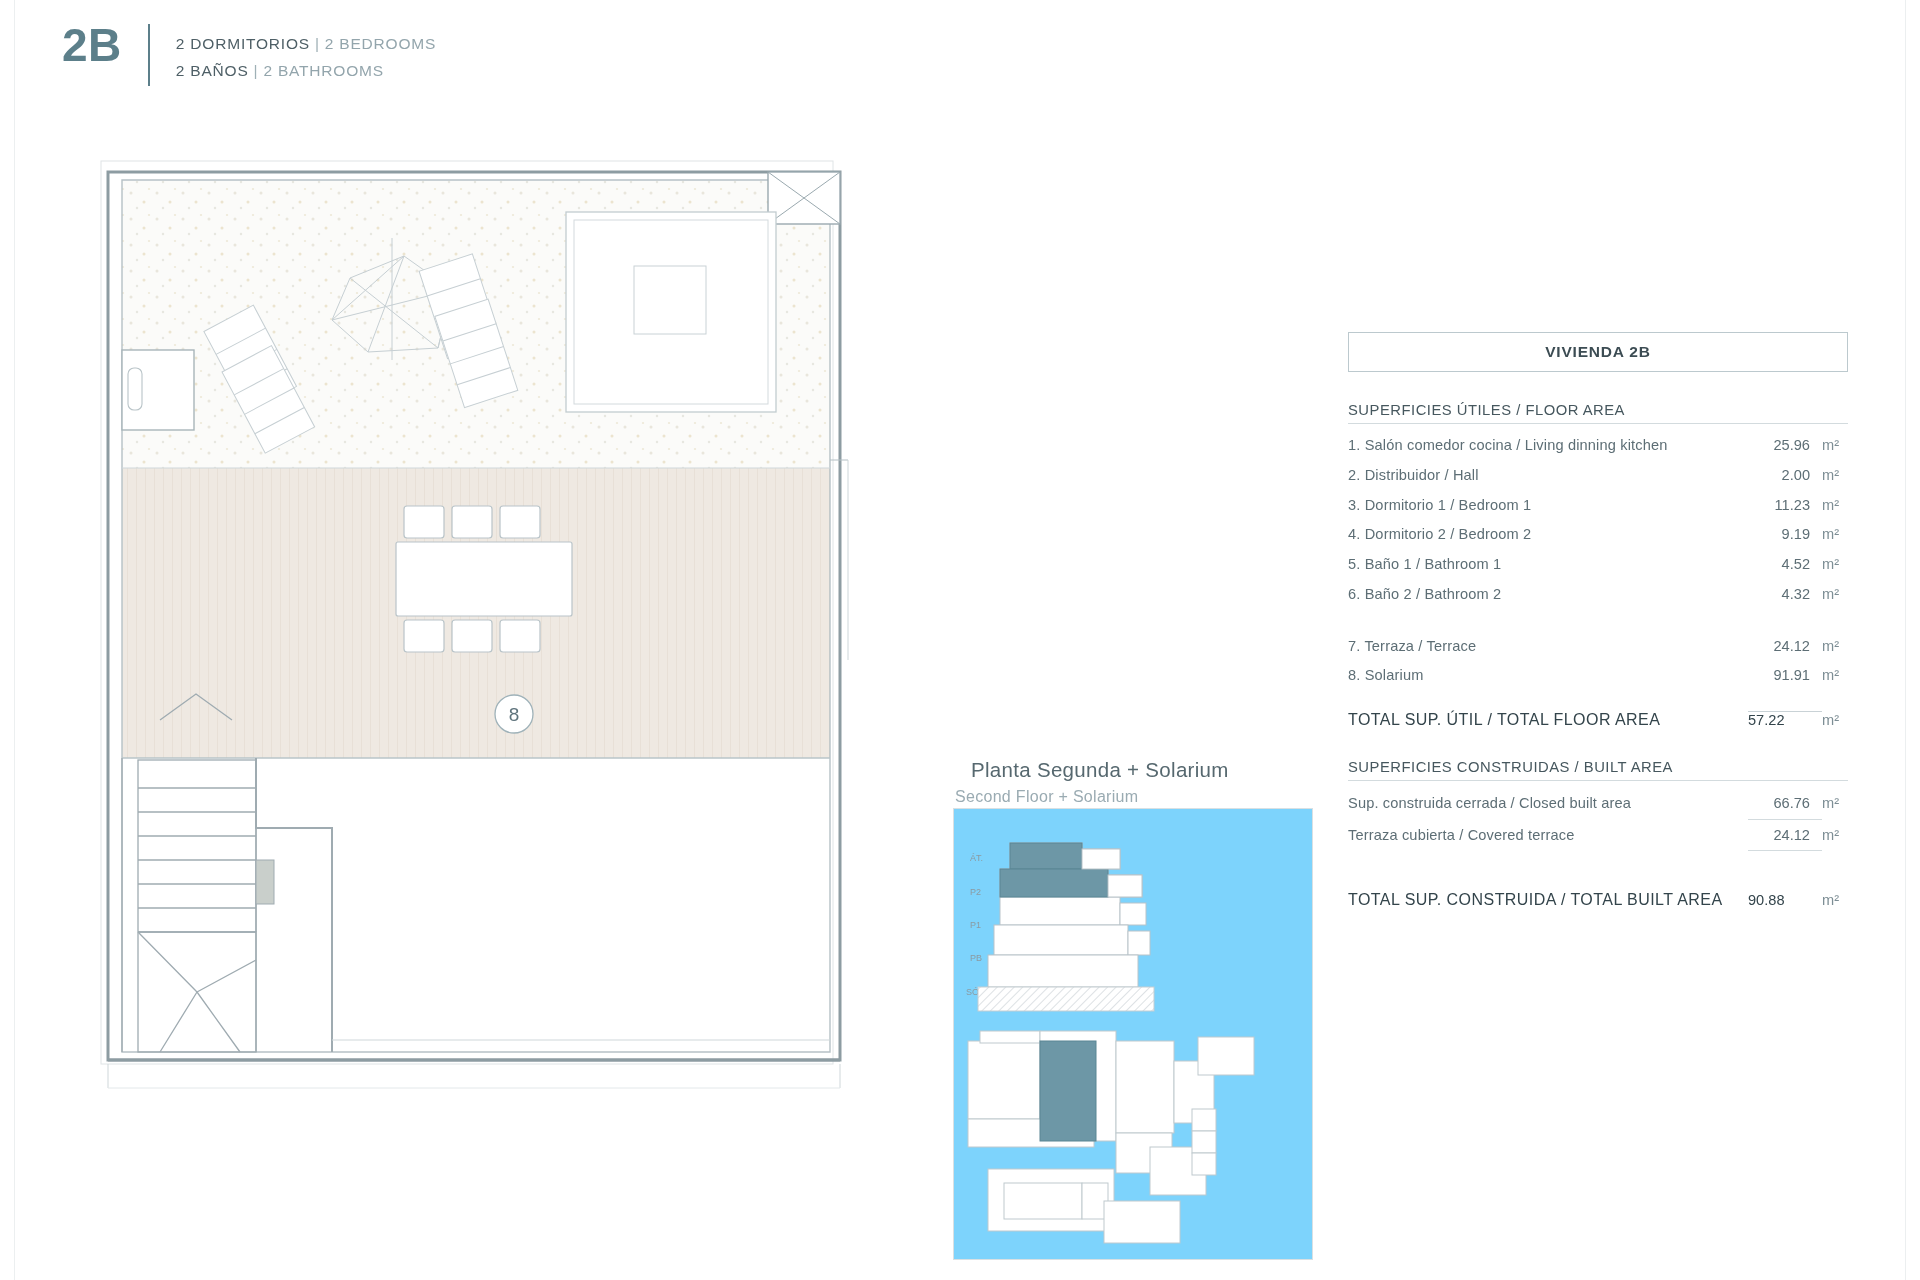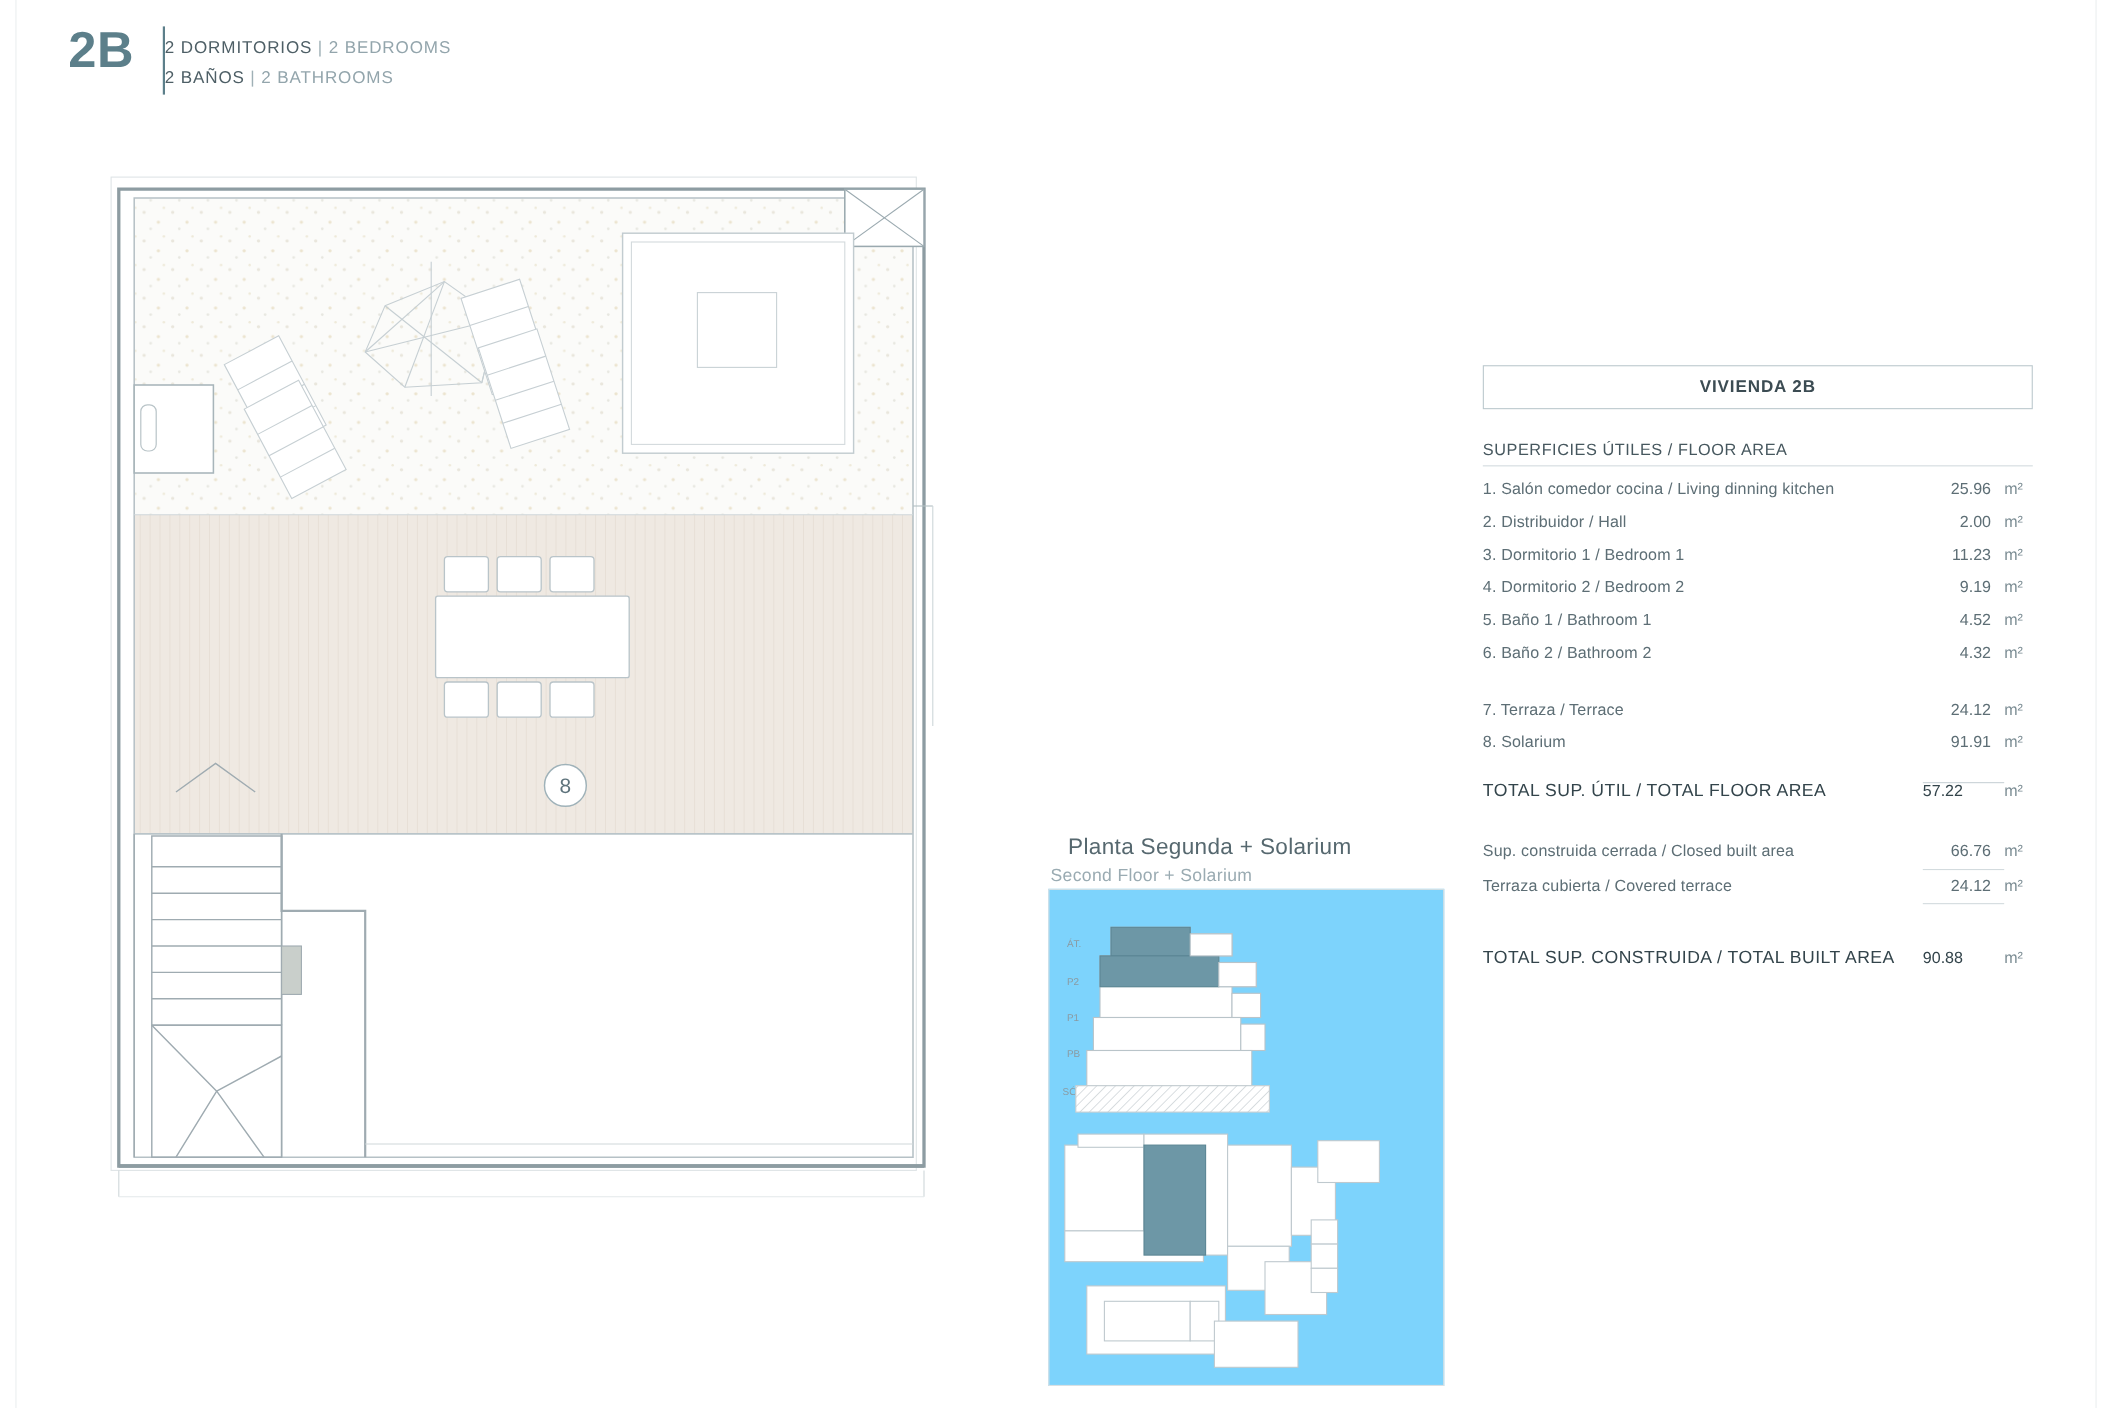"2 DORMITORIOS | 2 BEDROOMS" .header-text { padding-left: none -> 26px }
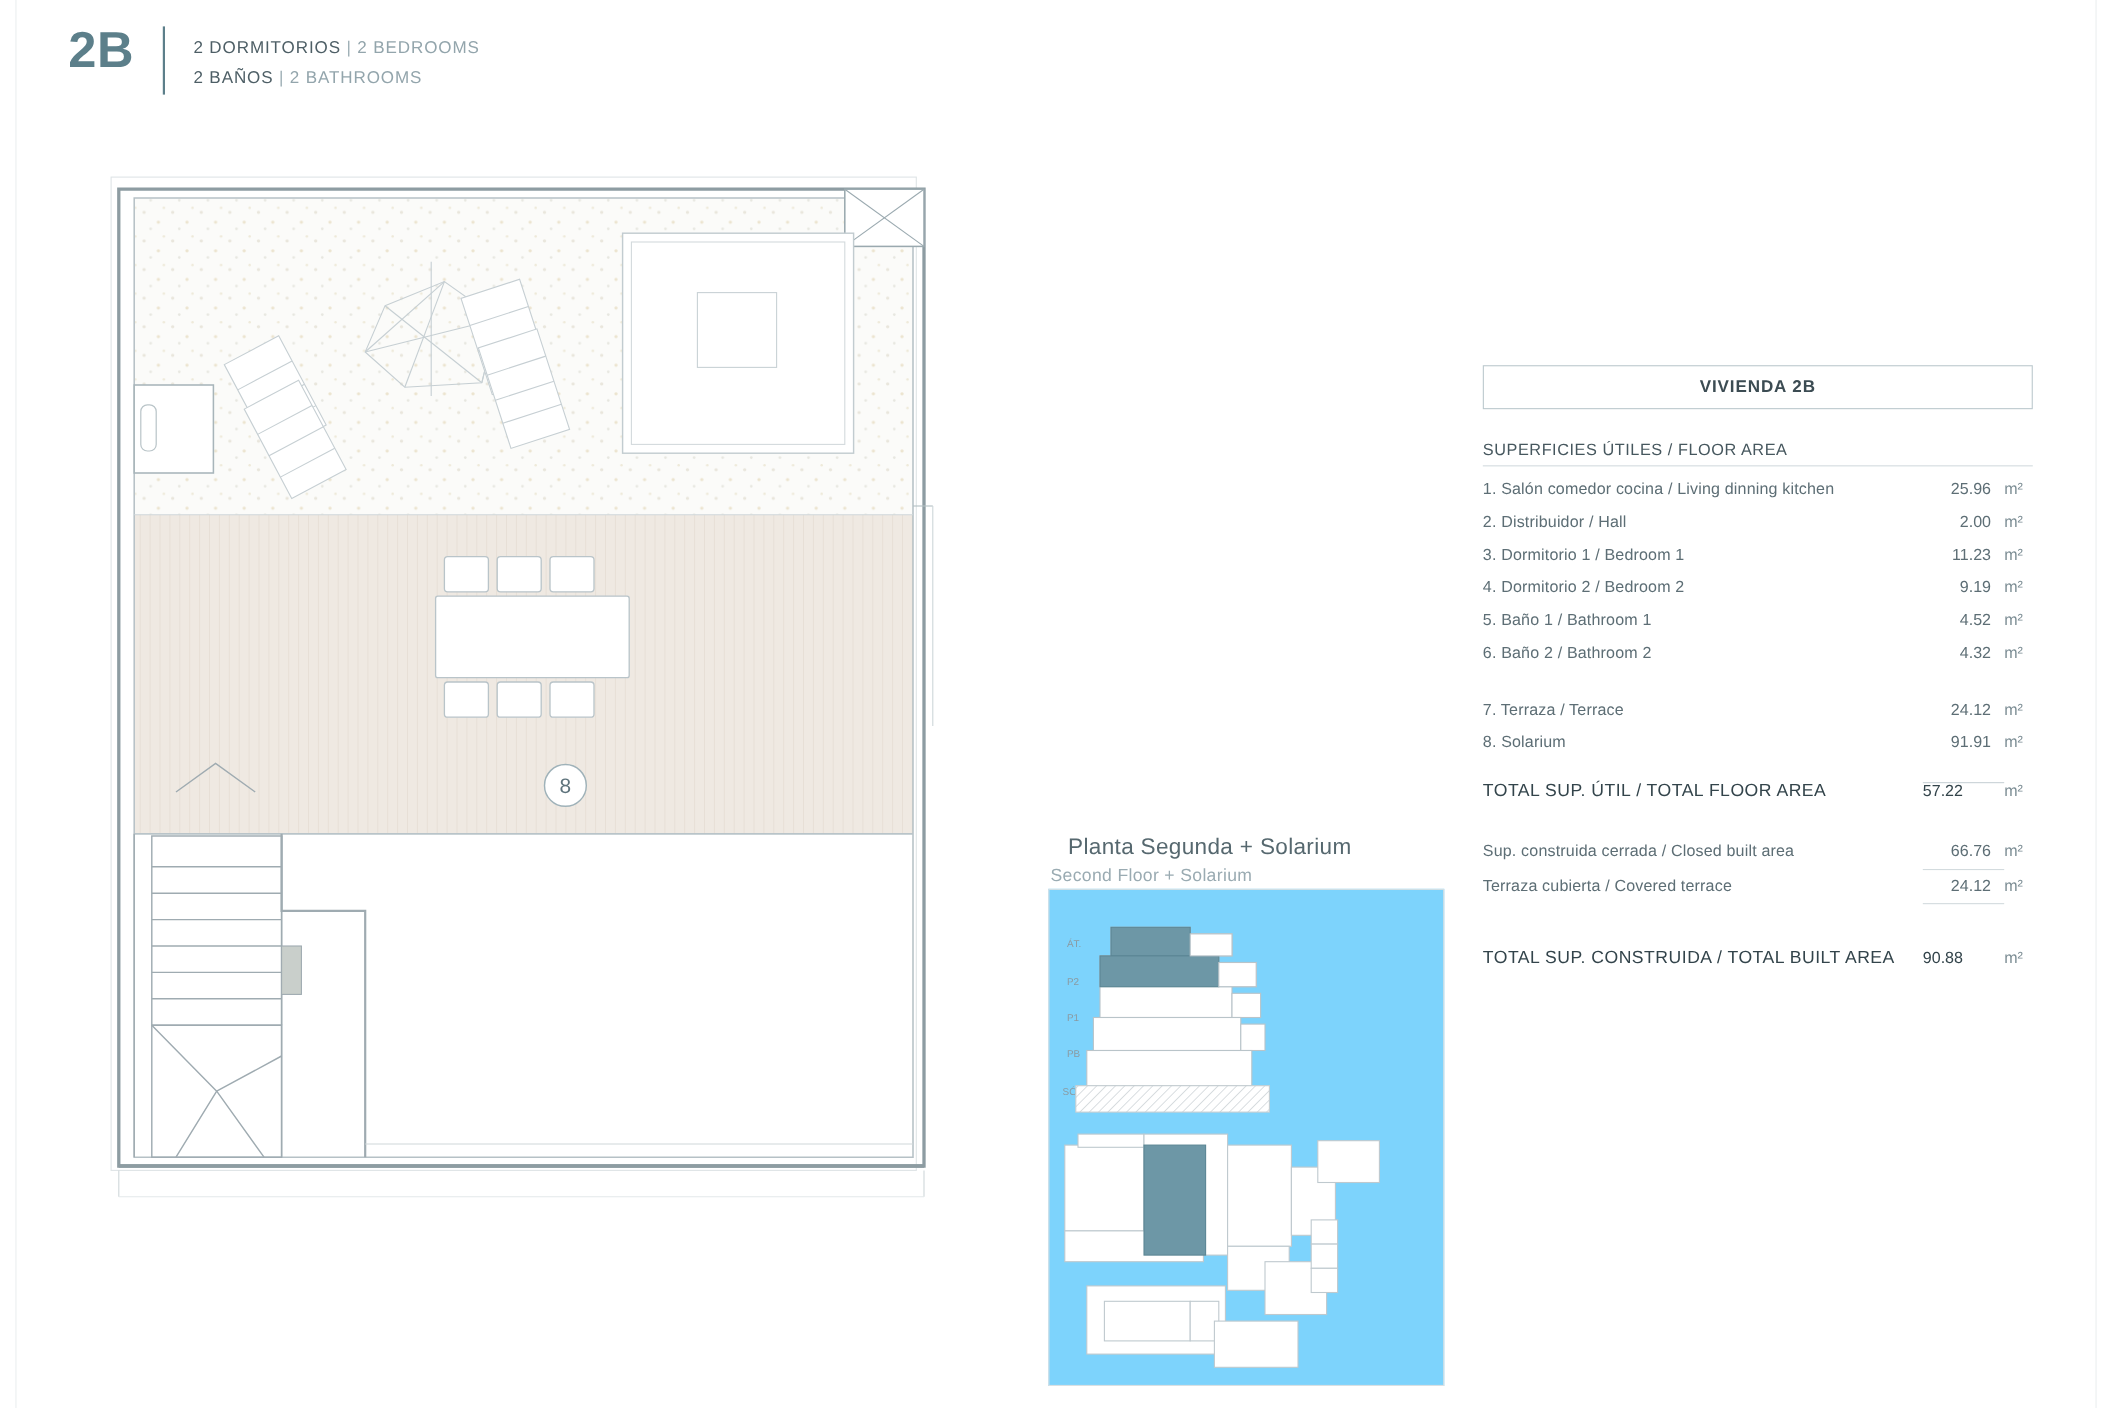"SUPERFICIES CONSTRUIDAS / BUILT AREA" div.sec-head { html: none -> <div>SUPERFICIES CONSTRUIDAS / BUILT AREA</div> }
